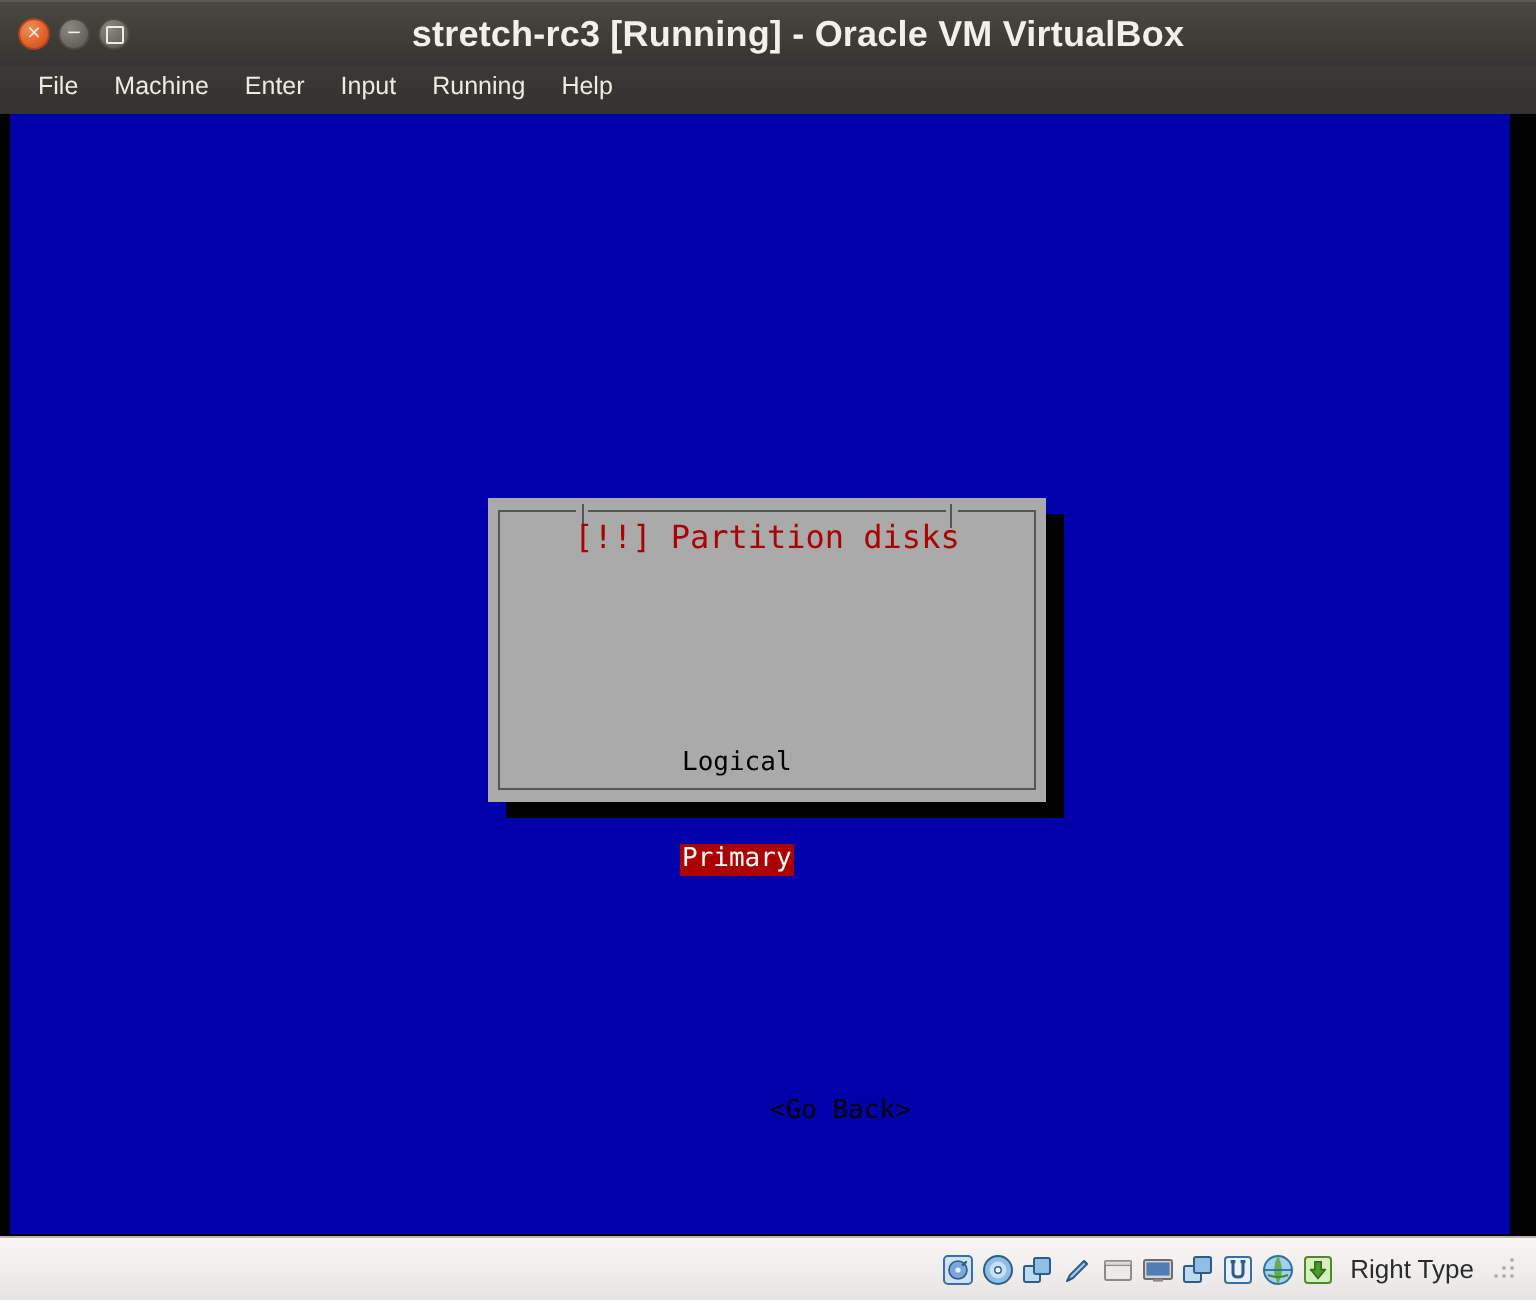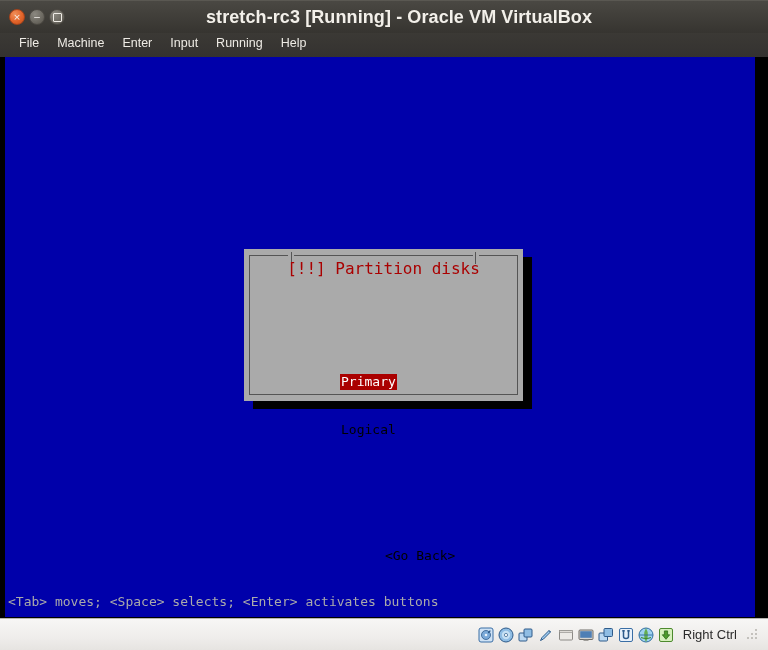"Primary" div { order: before "Logical" -> after "Logical" }
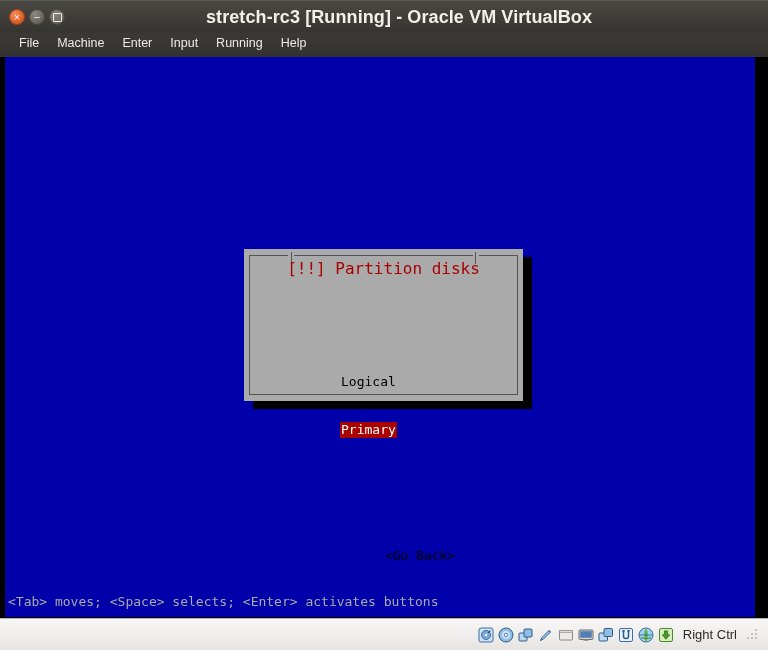"<Tab> moves; <Space> selects; <Enter>" div.helpline { html: <div>&lt;Tab&gt; moves; &lt;Space&gt; selects; &lt;Enter&gt; activates buttons</div> -> none }
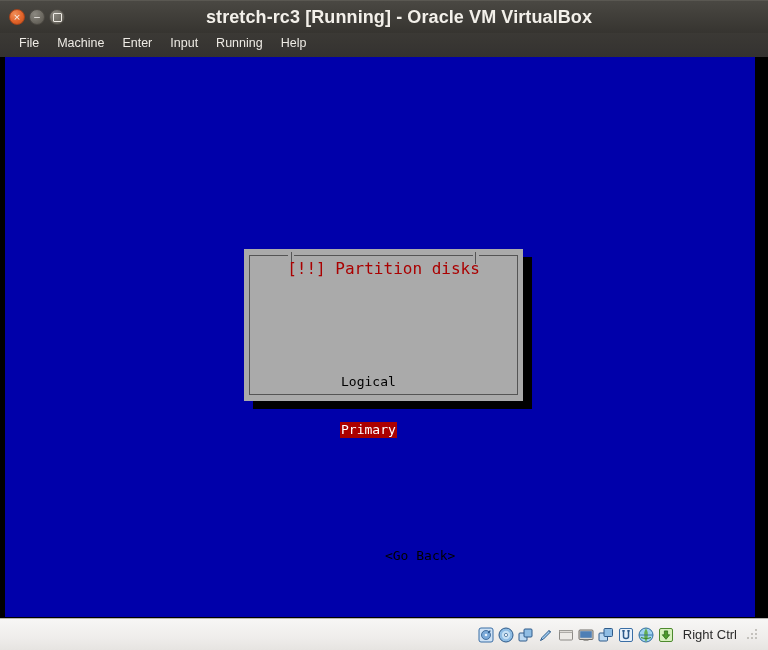"Right Ctrl" div.hostkey { text: Ctrl -> Type }
